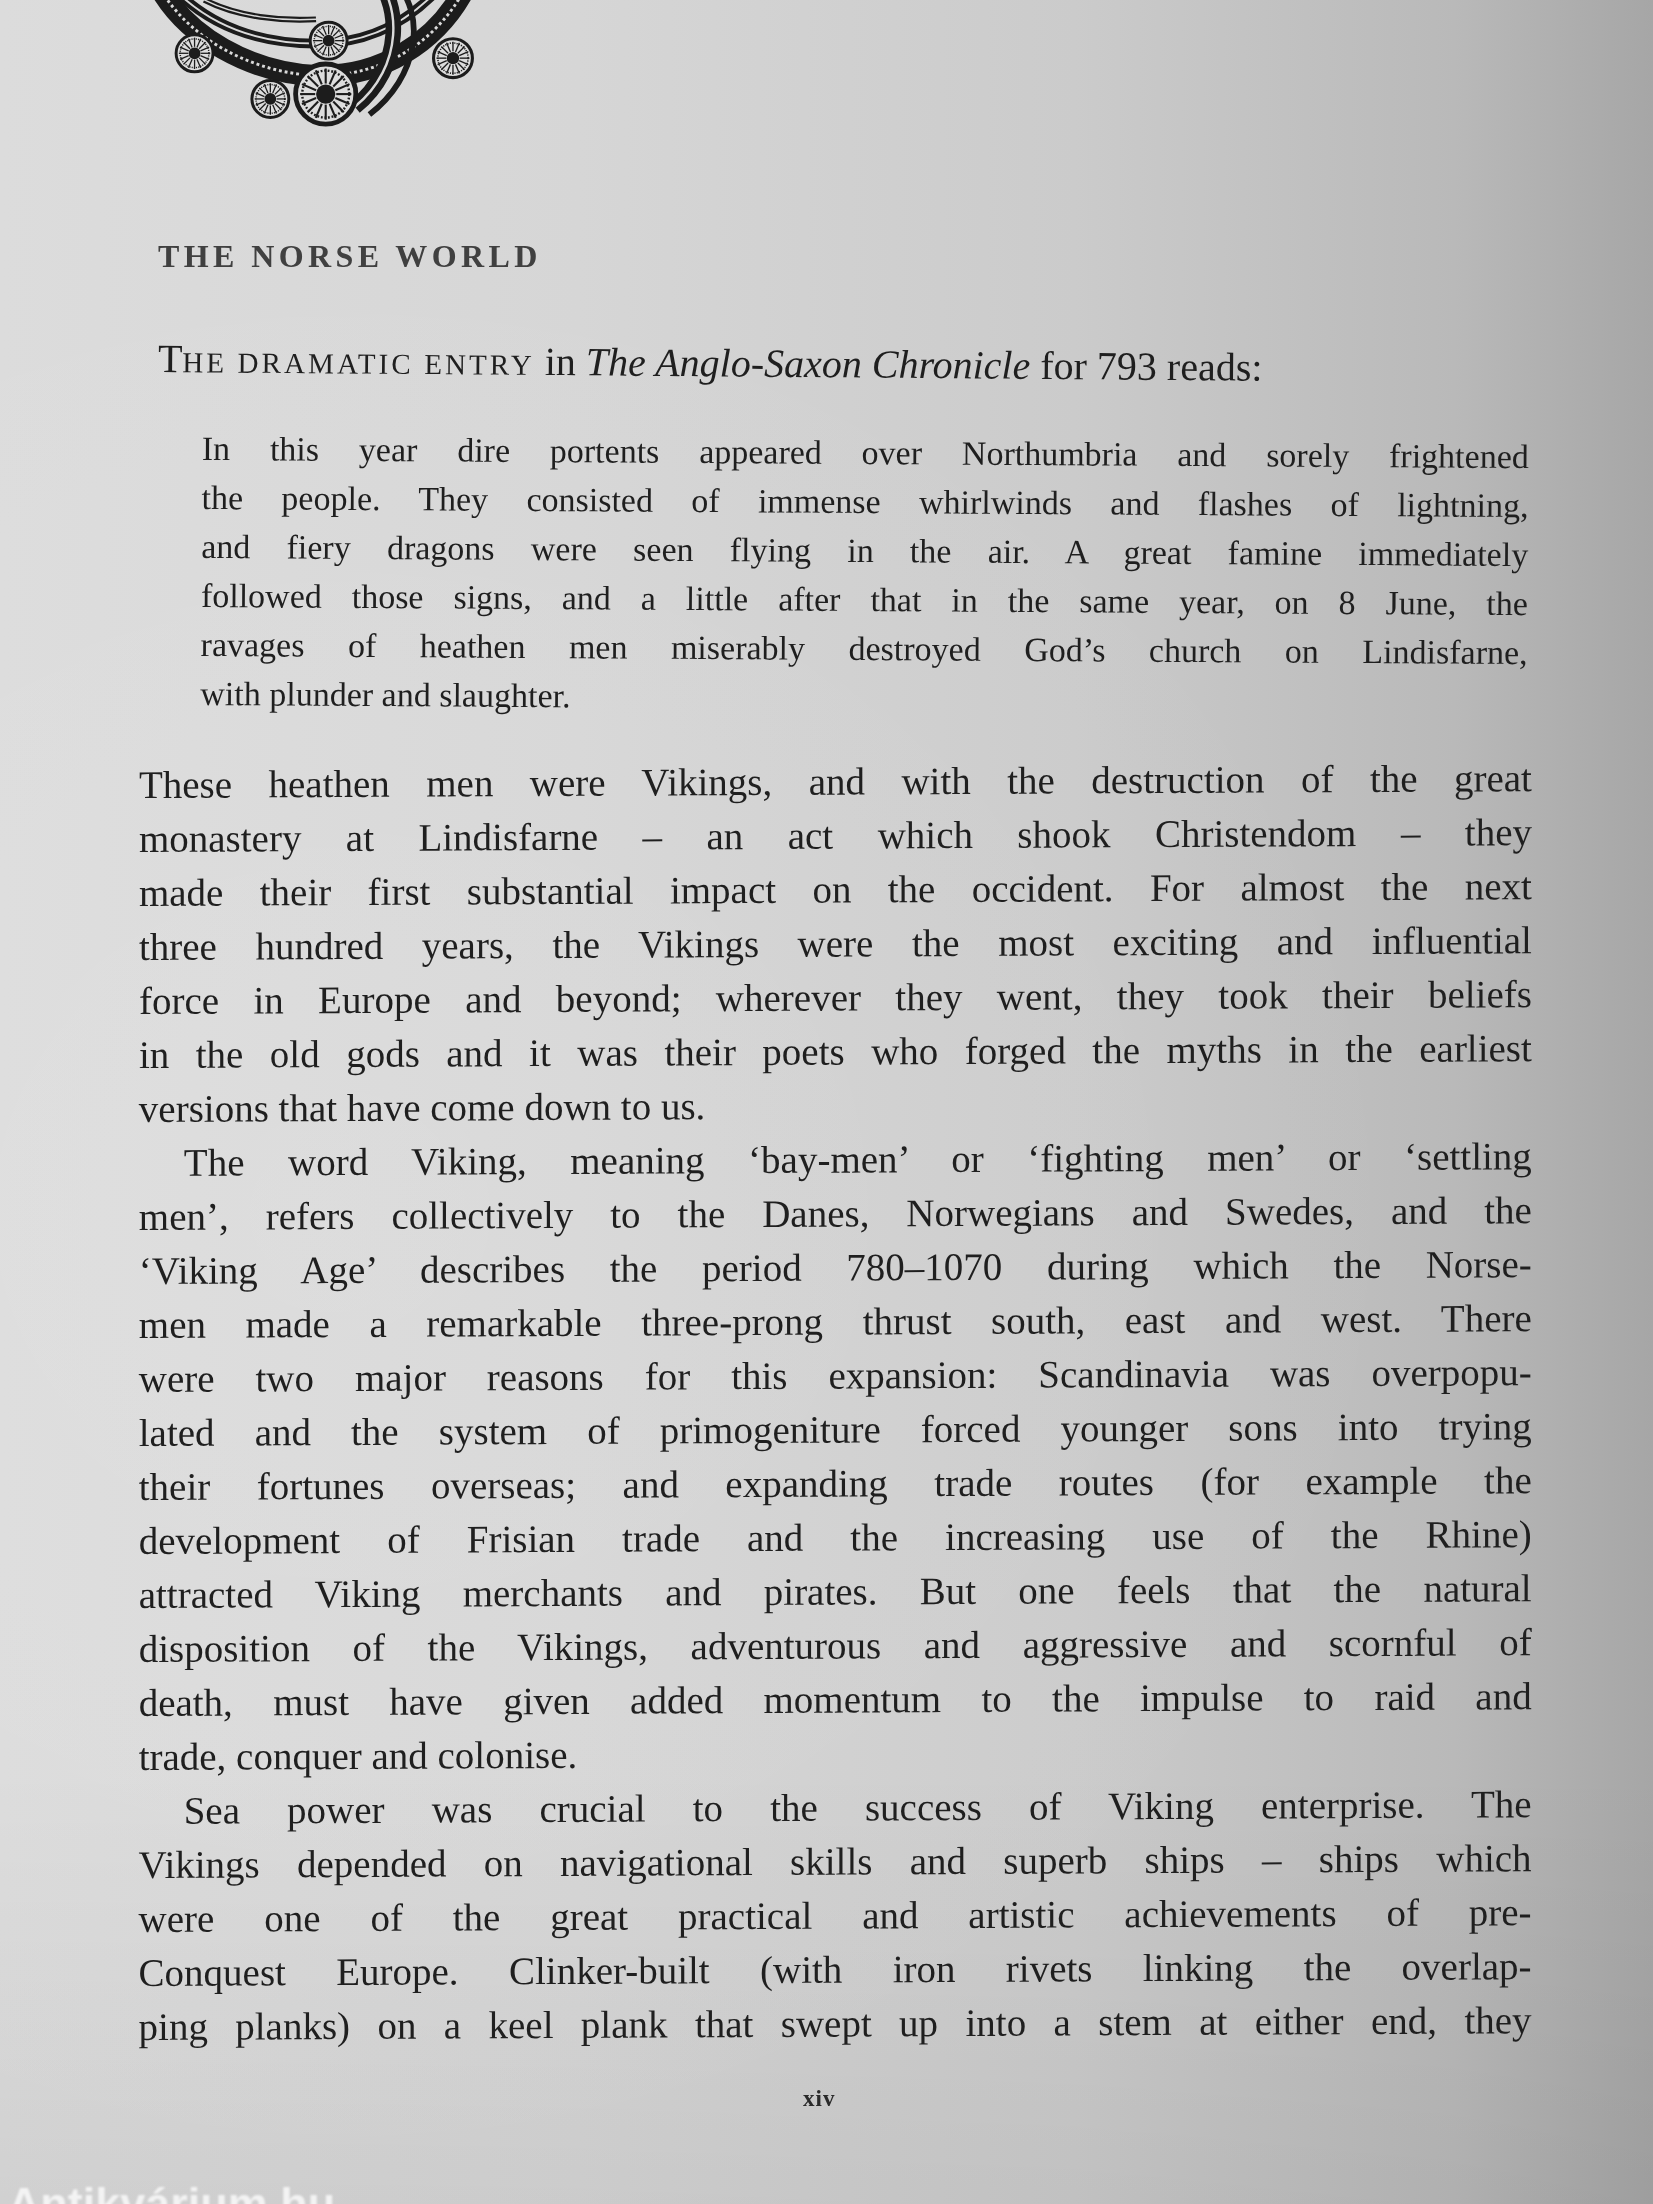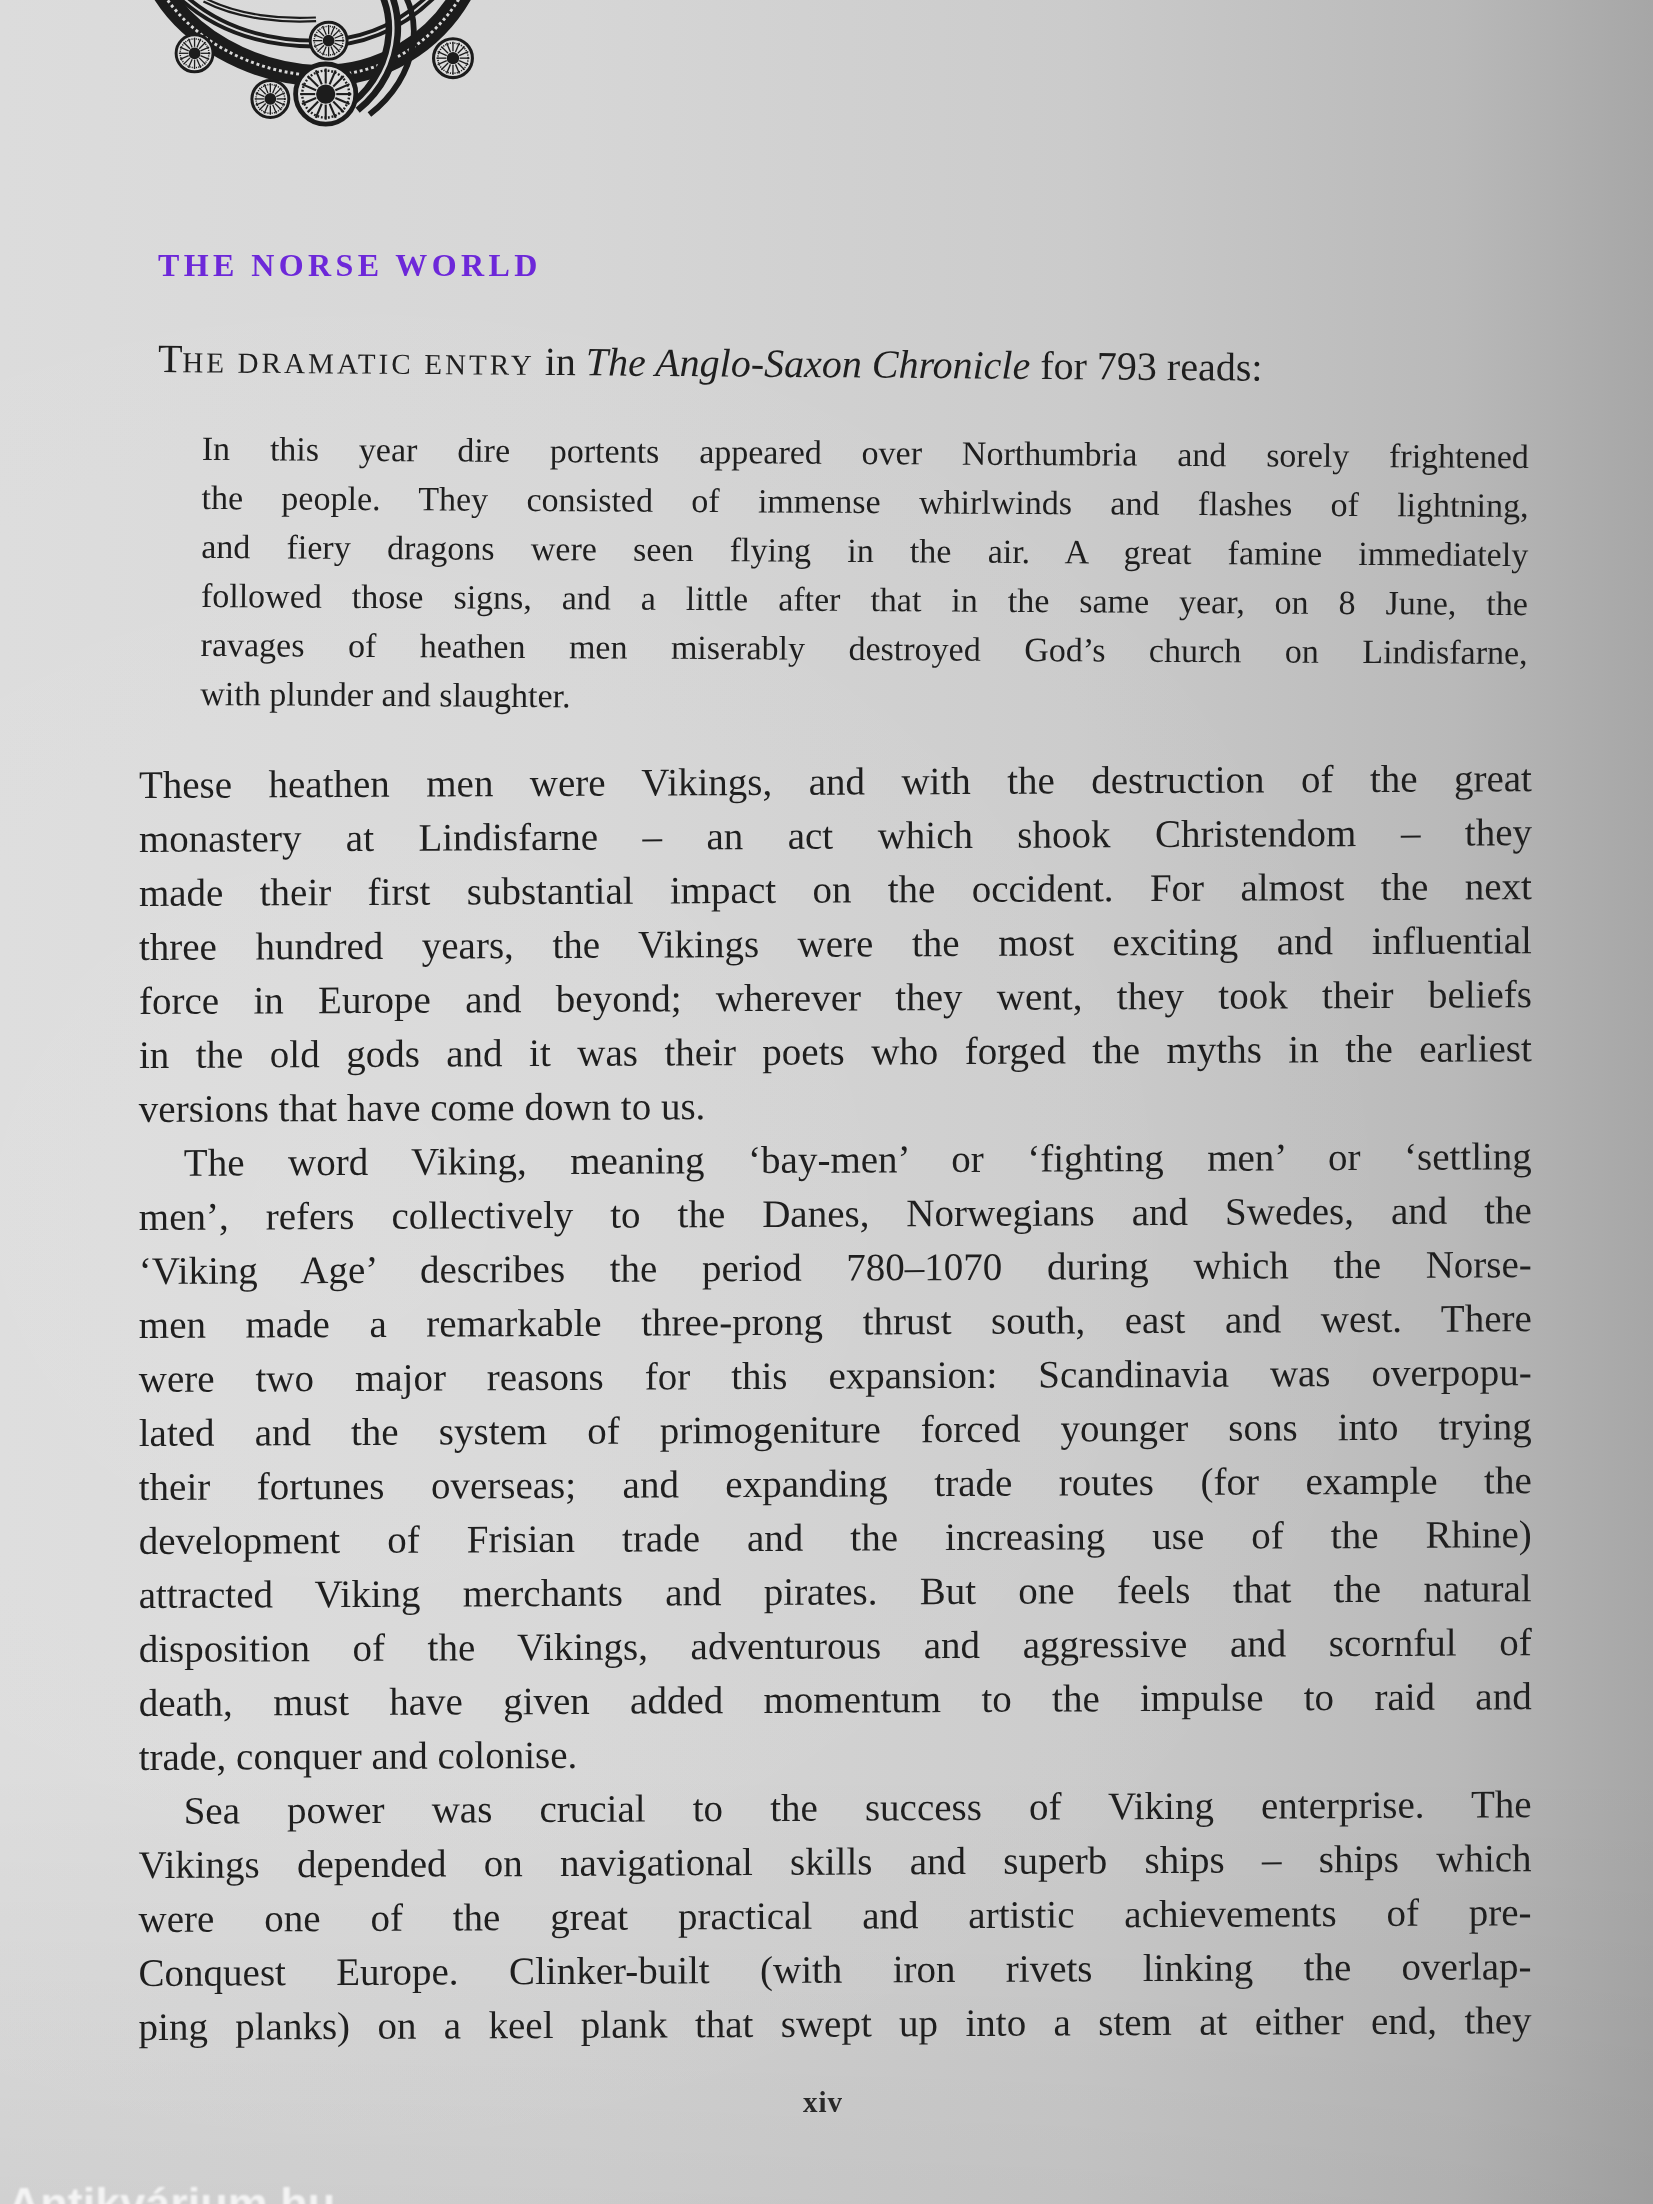"THE NORSE WORLD" .section-title { color: #6d28d9 -> #404040; top: 247px -> 238px }
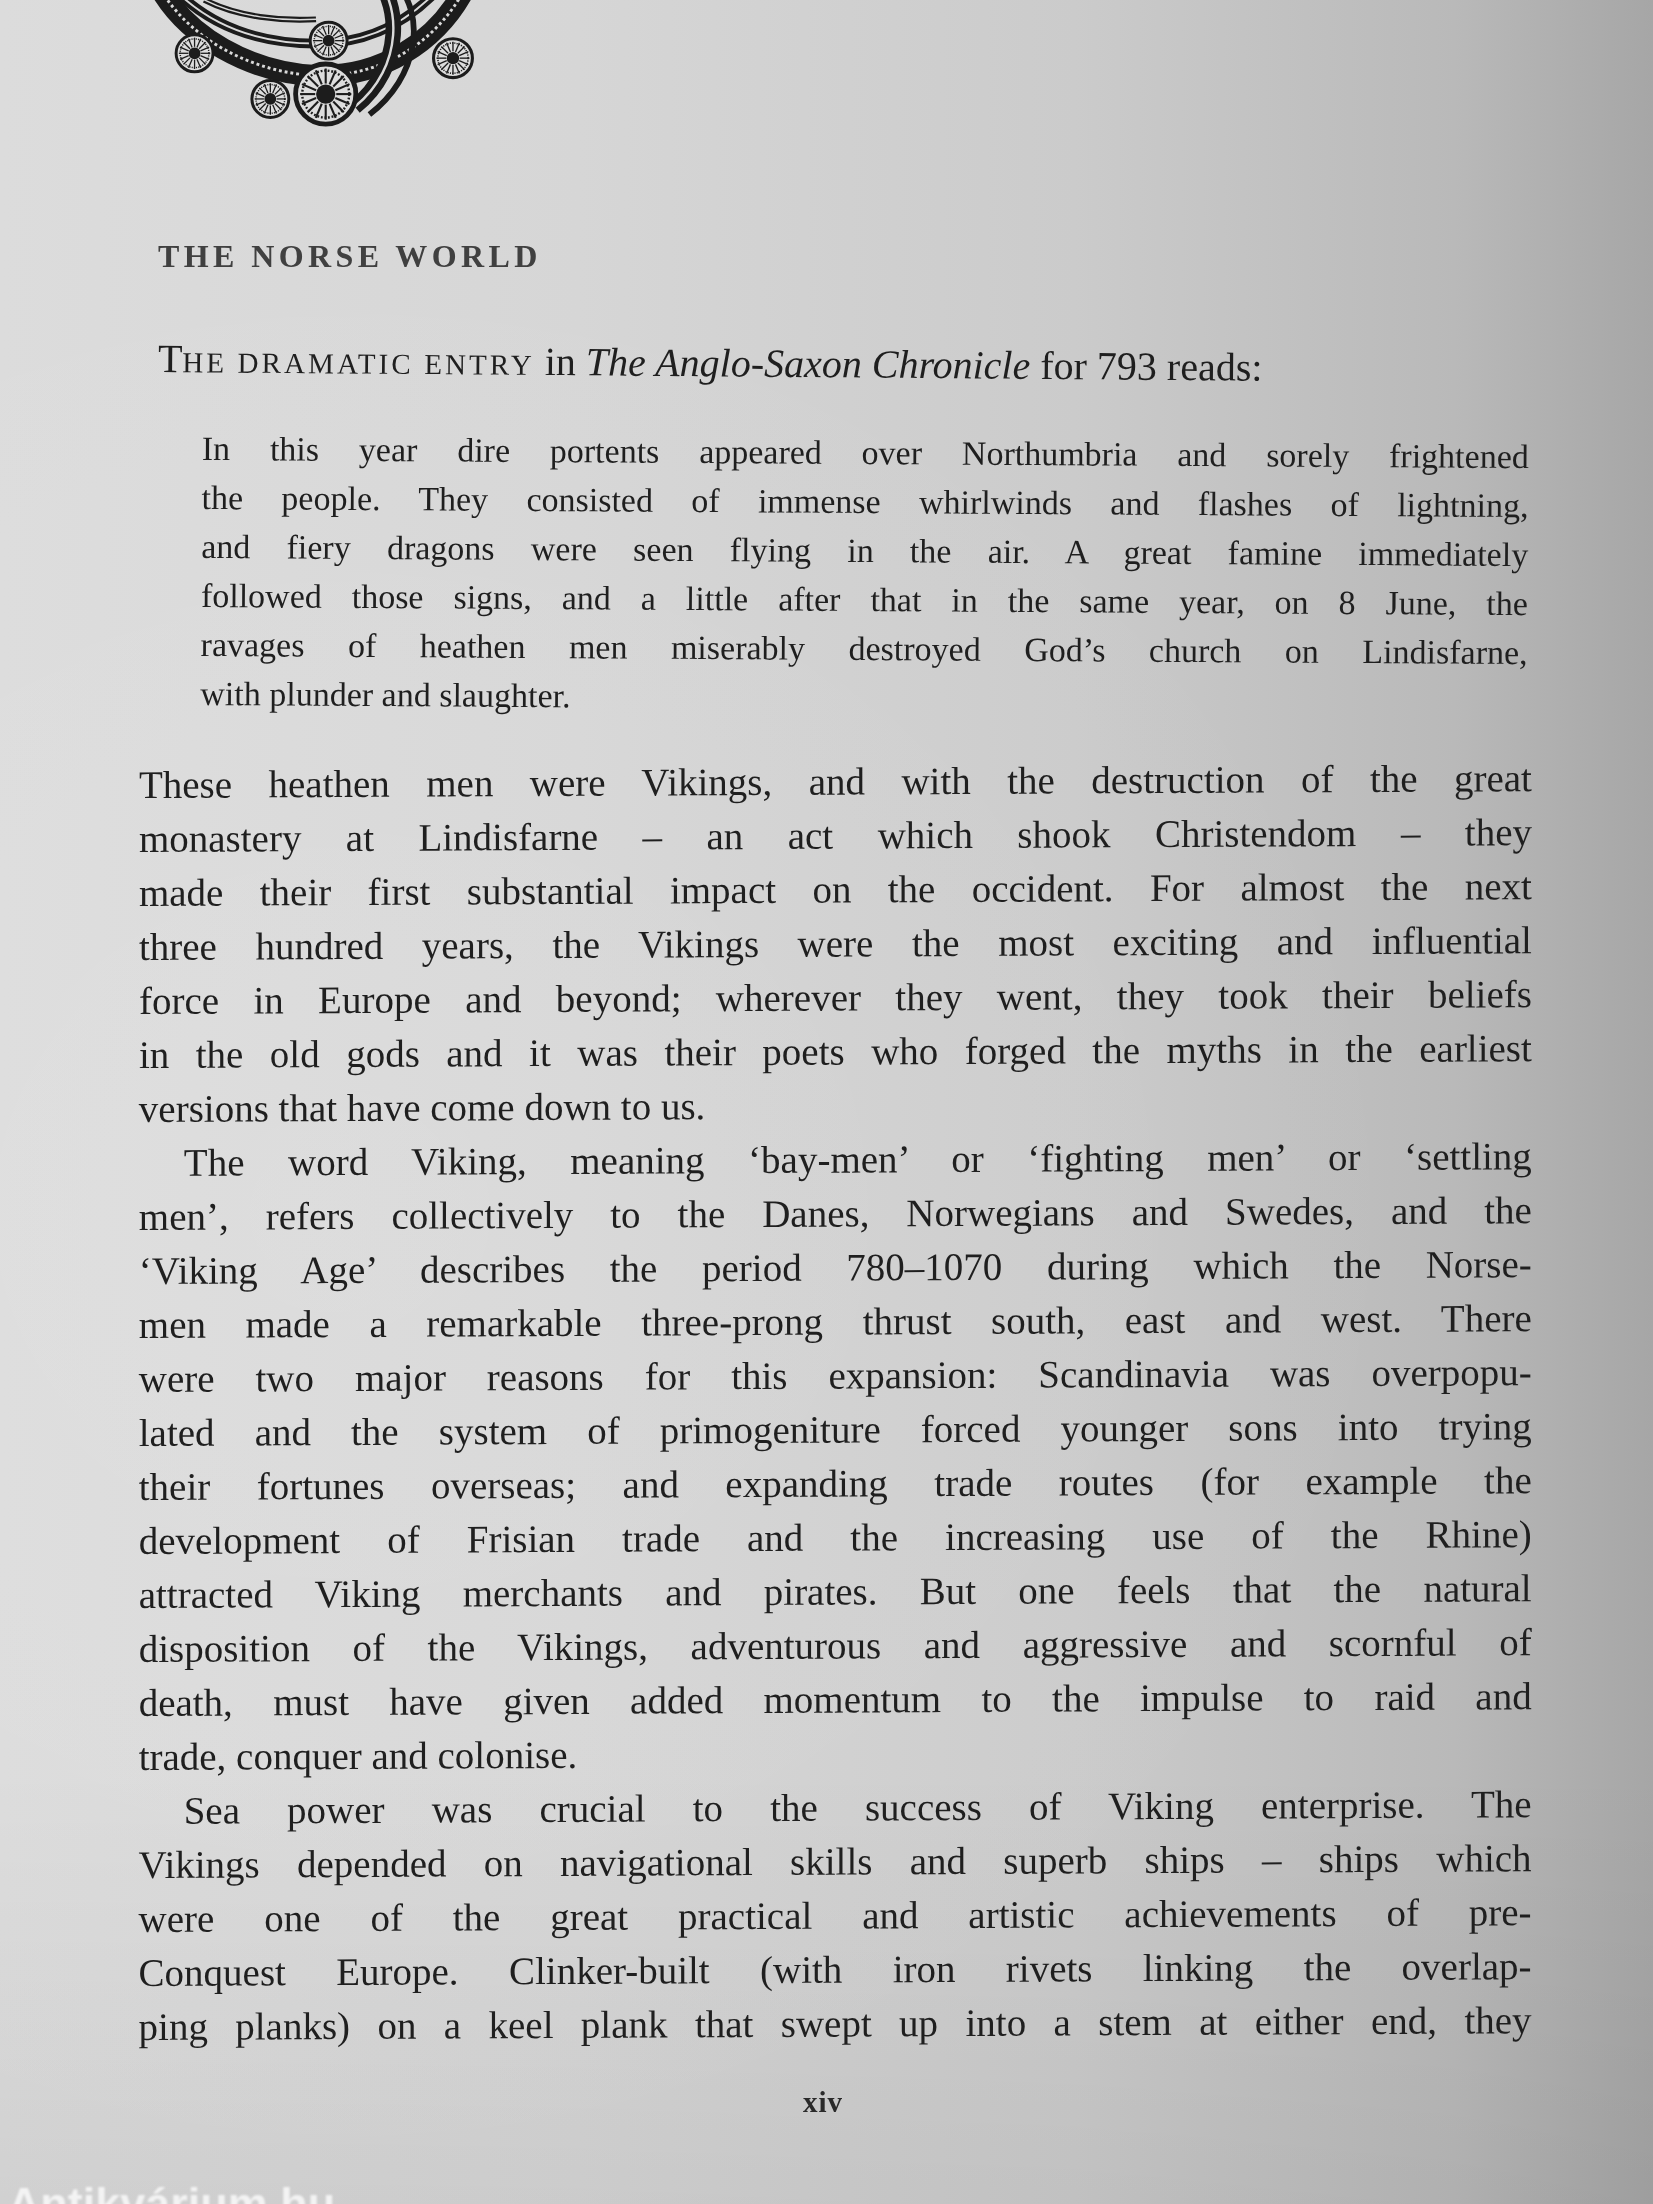"xiv" .page-number { font-size: 29px -> 23px }
